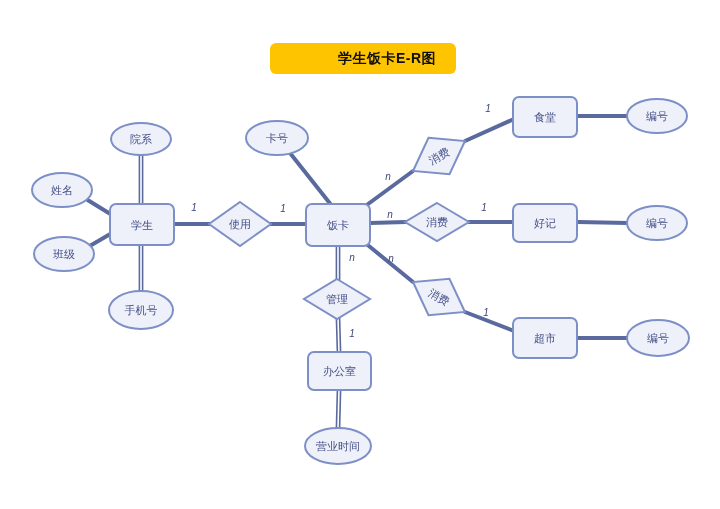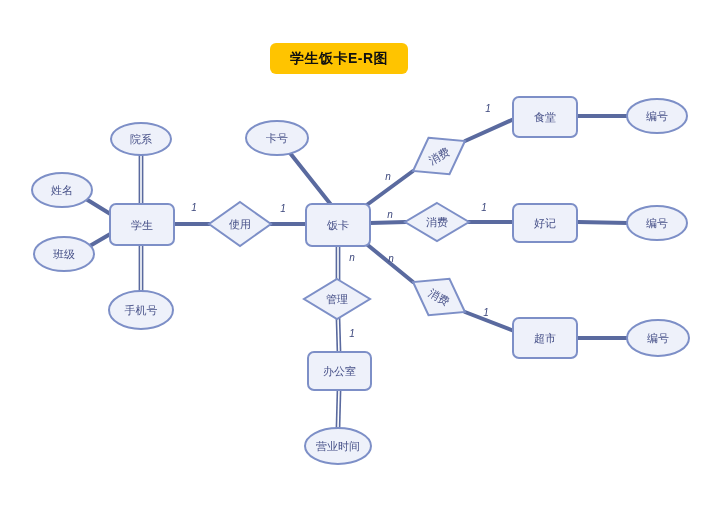"学生饭卡E-R图" .title-box { padding-left: none -> 48px }
